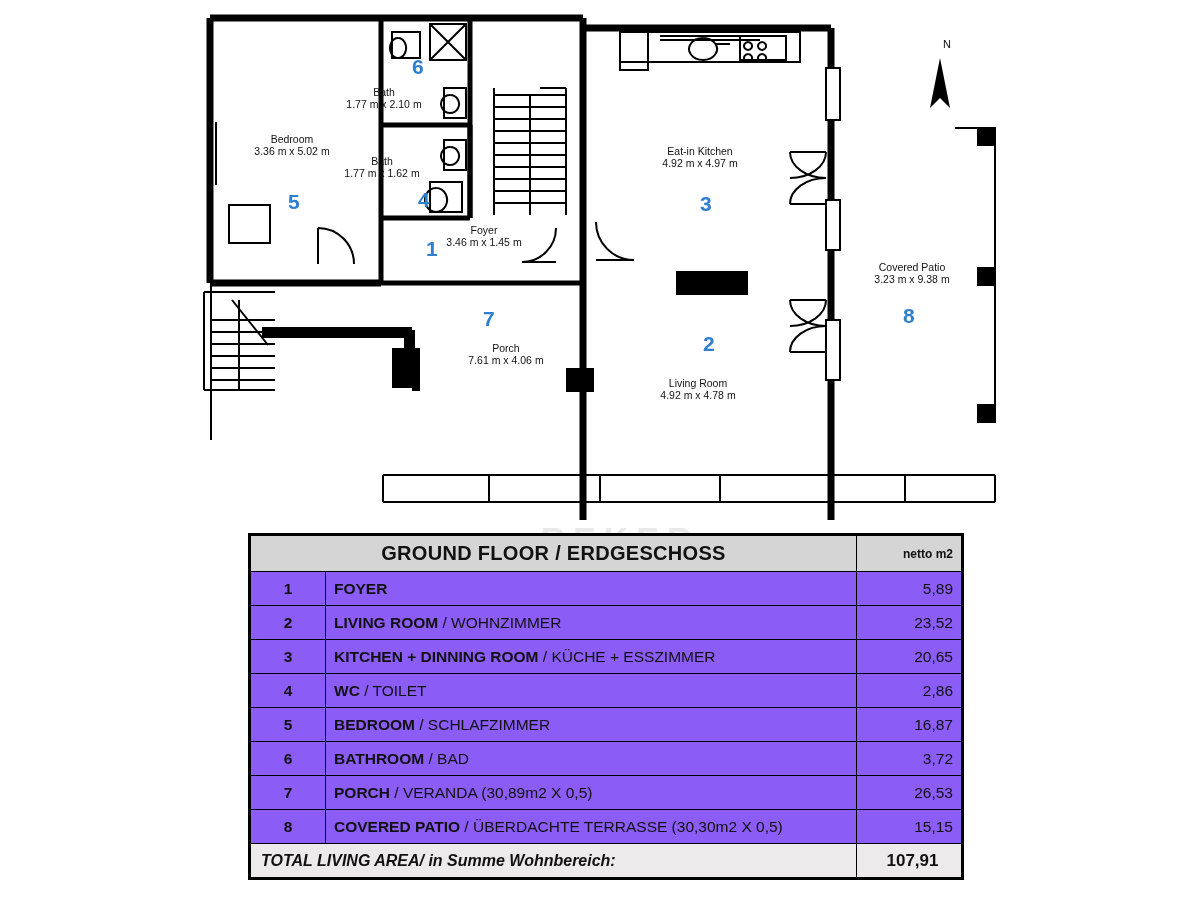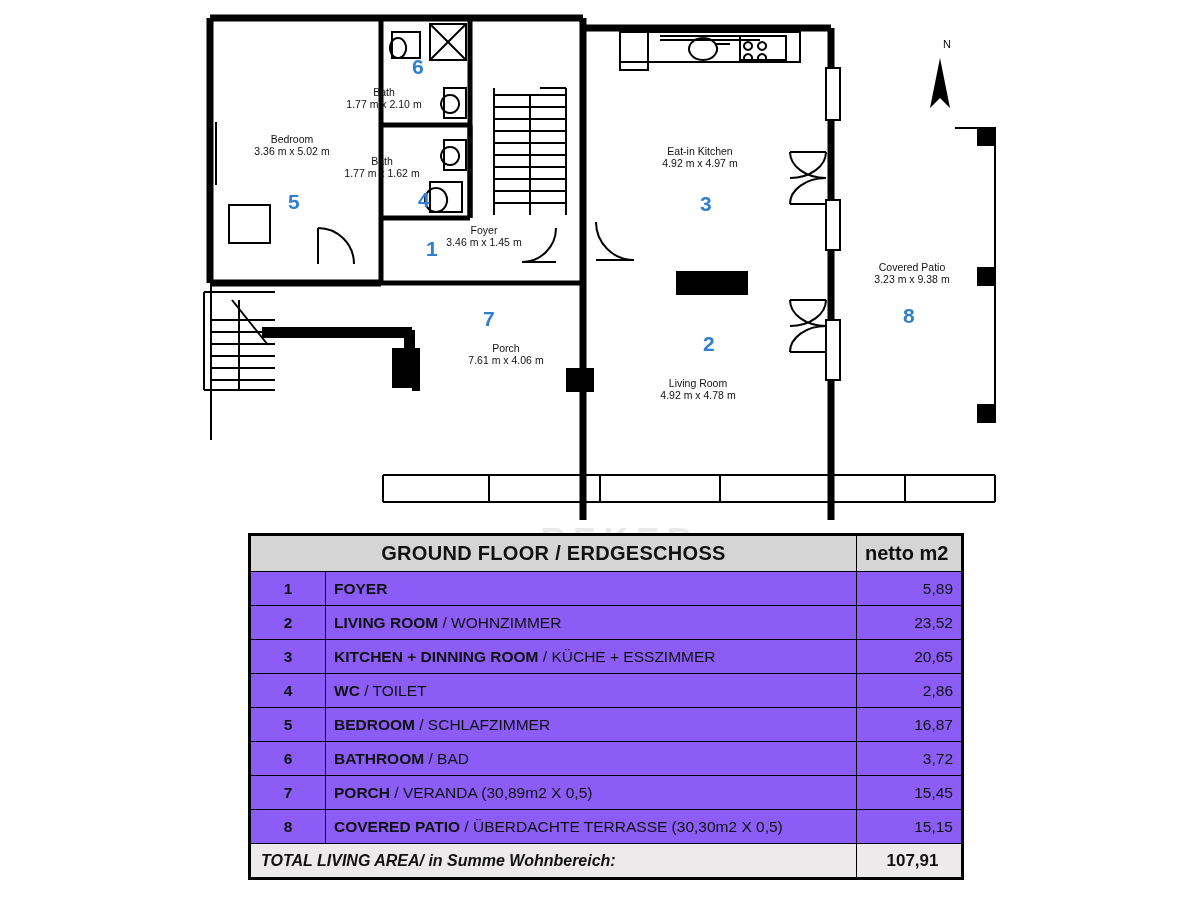"netto m2" .lg-head .netto { font-size: 20px -> 12px; text-align: left -> right }
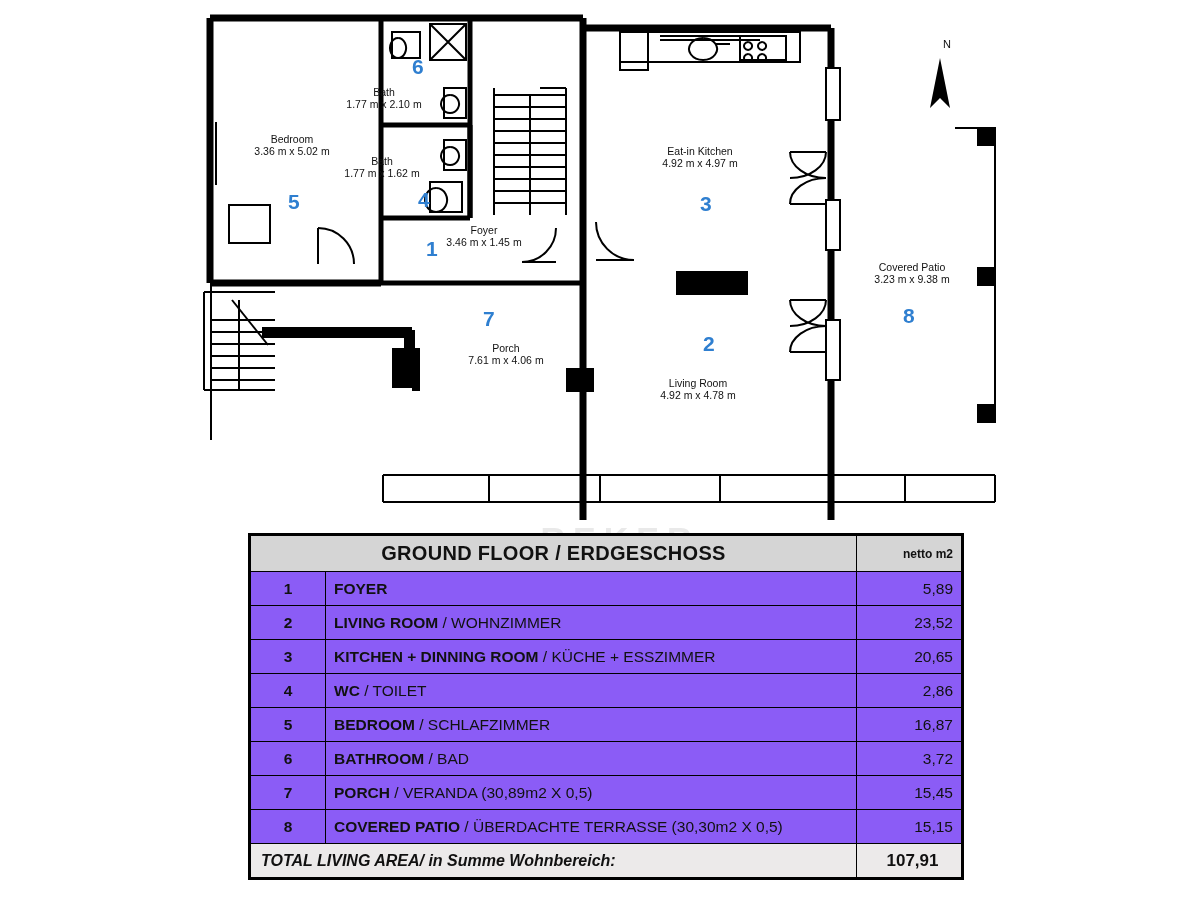"15,45" td.area { text: 15,45 -> 26,53 }
